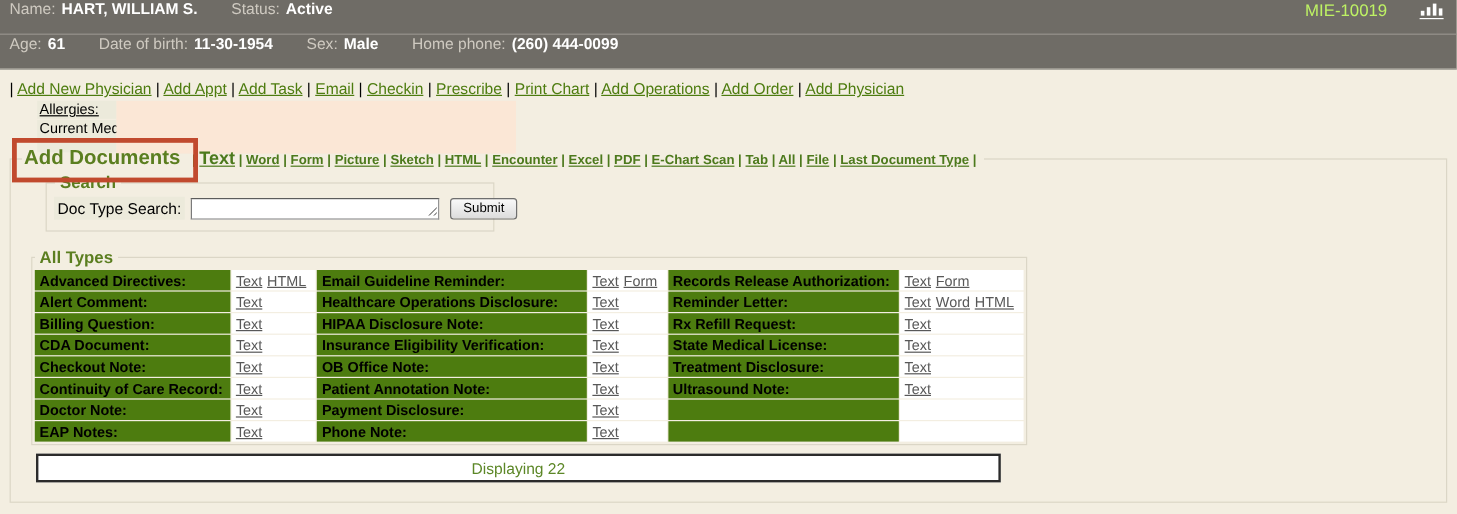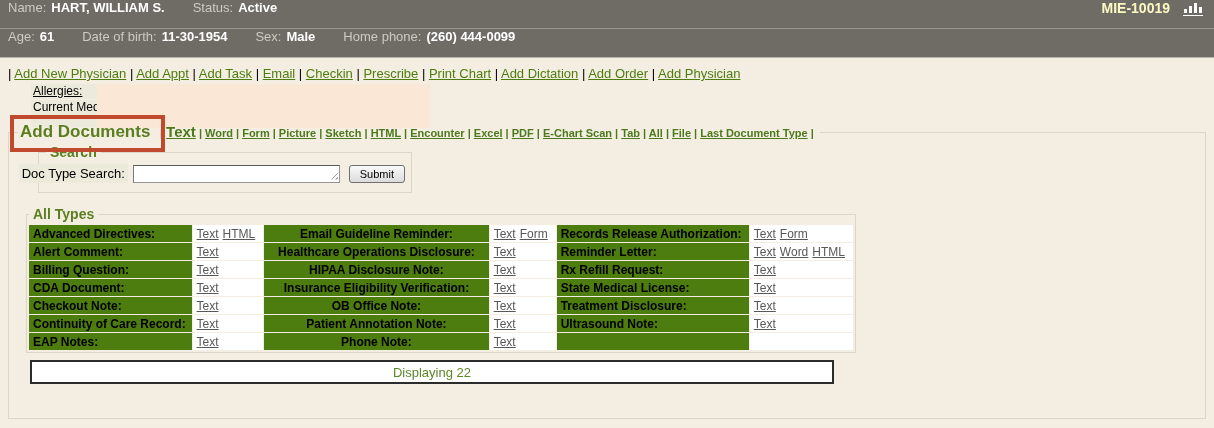"MIE-10019" .chart-id { color: #fef9c3 -> #bef264; font-weight: bold -> none; margin-right: 12px -> 26px }
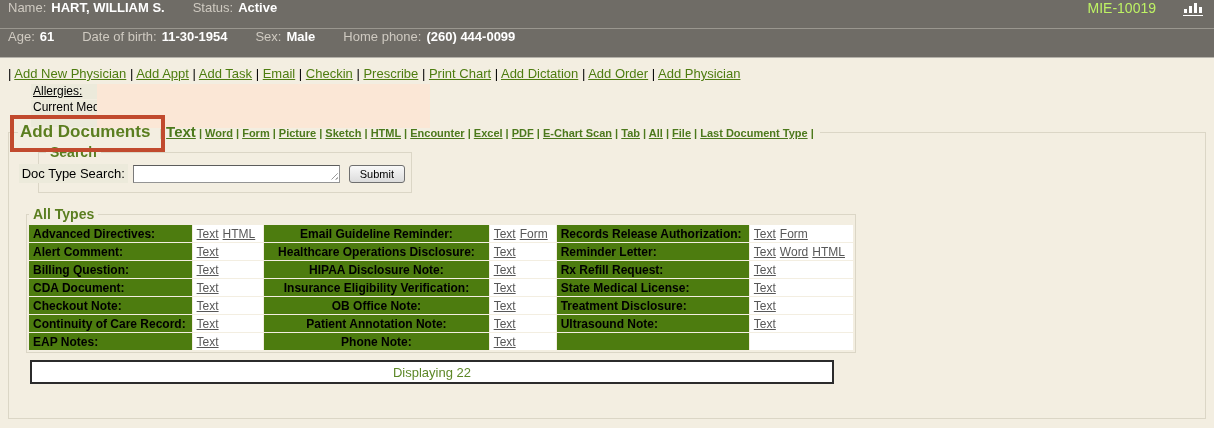"Add Dictation" a { text: Dictation -> Operations }
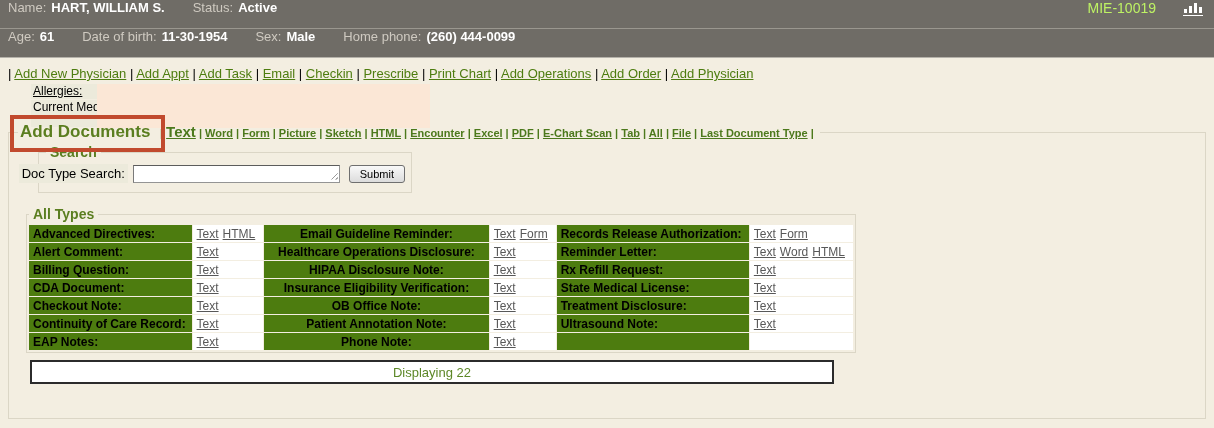"Doc Type Search:" .search-row { justify-content: flex-end -> none }
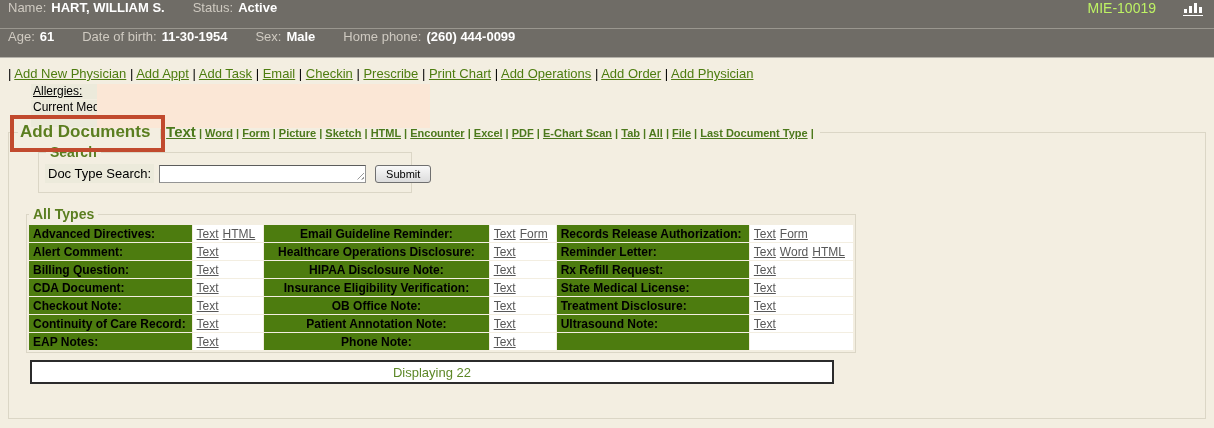"Email Guideline Reminder:" .doc-table td.c2 { text-align: center -> none }
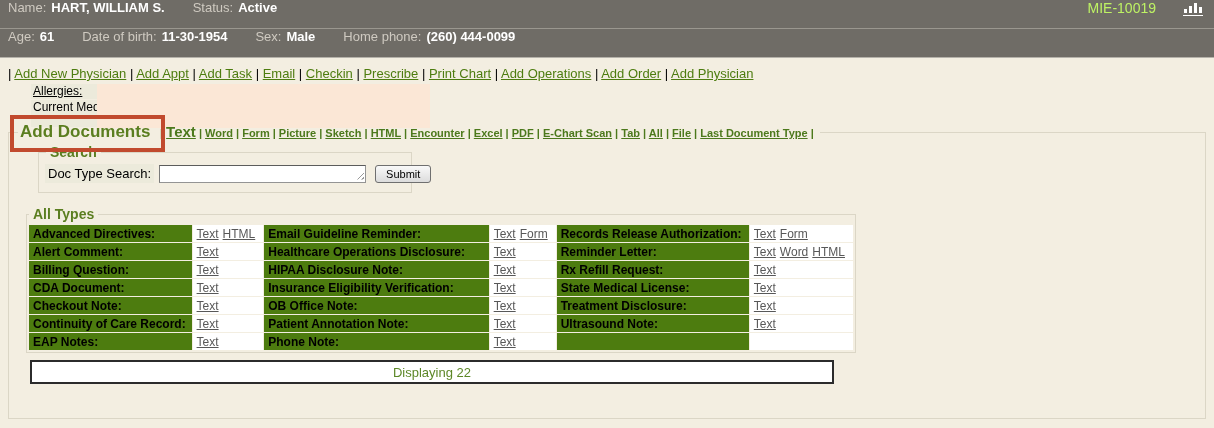"Doctor Note:" tr { html: none -> <tr> <td>Doctor Note:</td> <td><a>Text</a></td> <td>Payment Disclosure:</td> <td><a>Text</a></td> <td></td> <td></td> </tr> }
